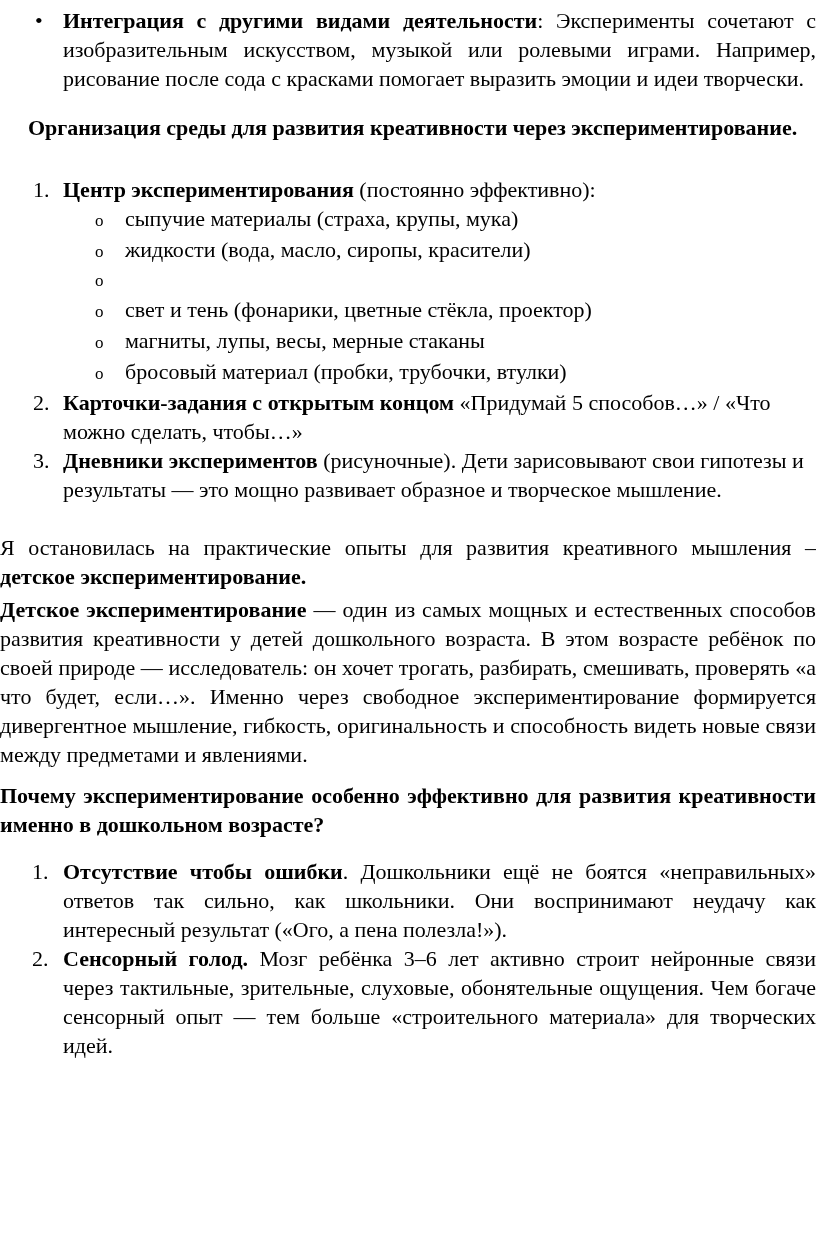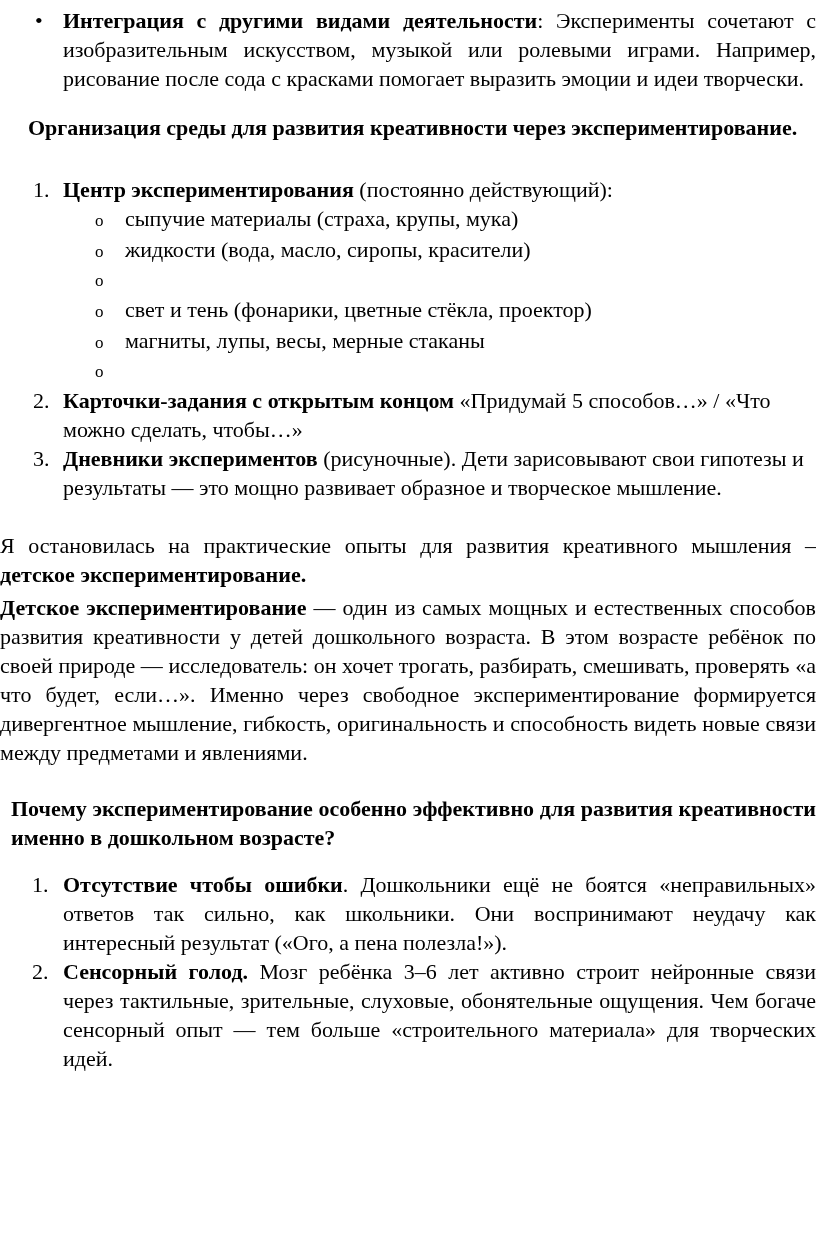"(постоянно действующий):" span { text: действующий -> эффективно }
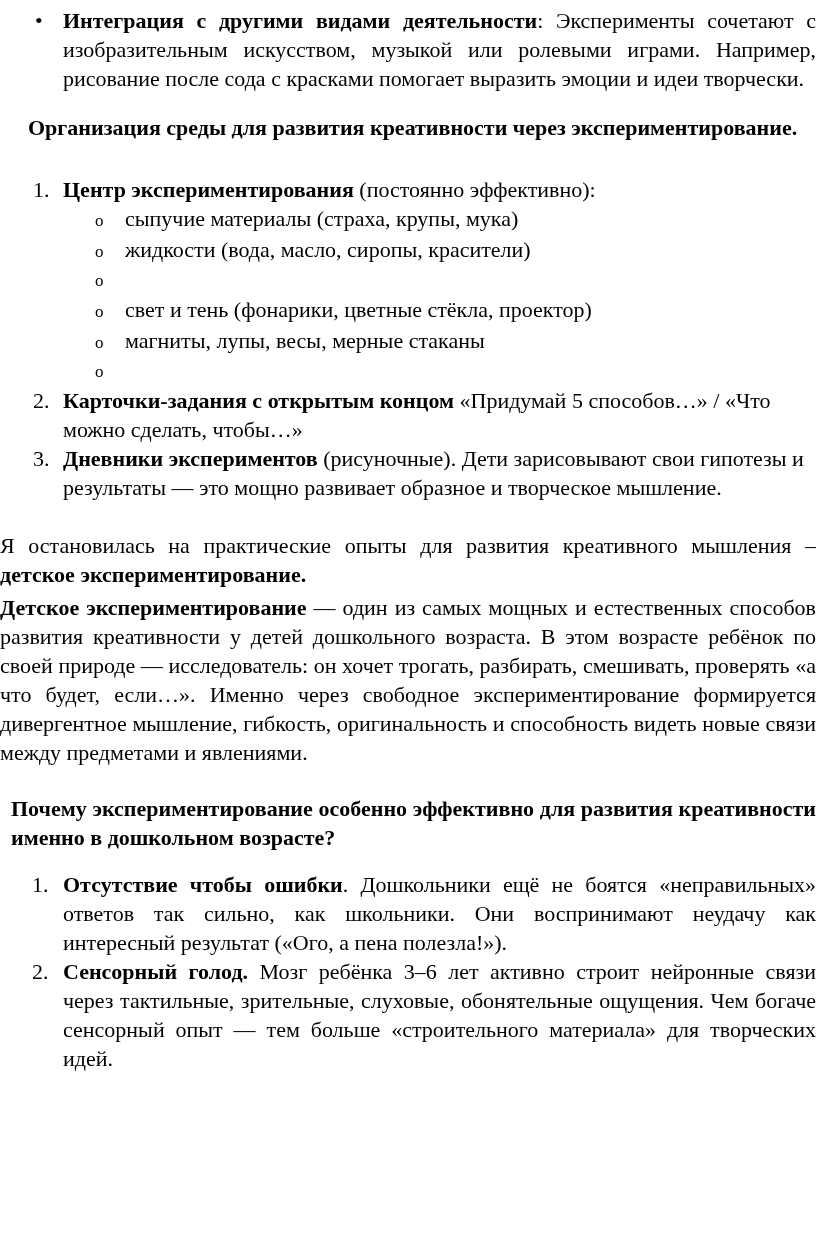"бросовый материал (пробки, трубочки," div.content { html: none -> <div>бросовый материал (пробки, трубочки, втулки)</div> }
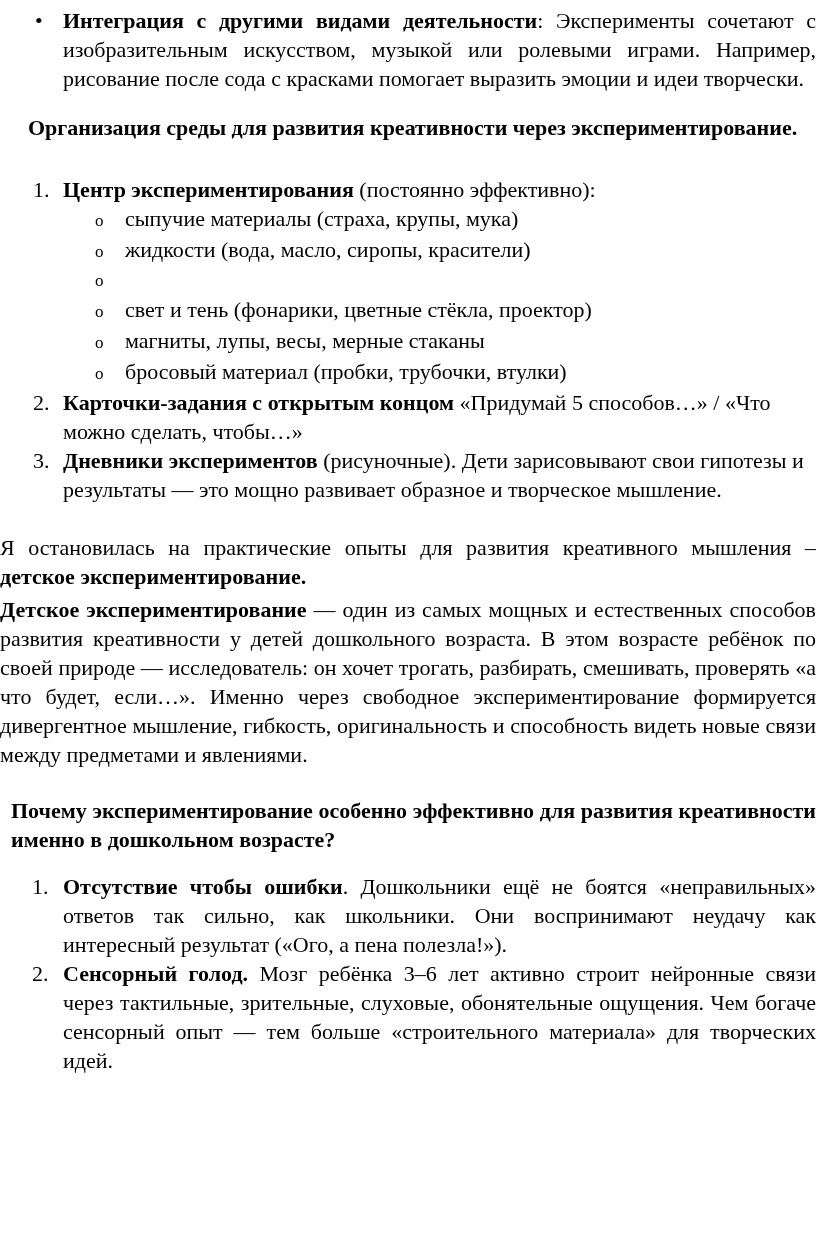"Почему экспериментирование особенно" .h-why { margin-top: 27px -> 12px; padding-left: 11px -> none }
